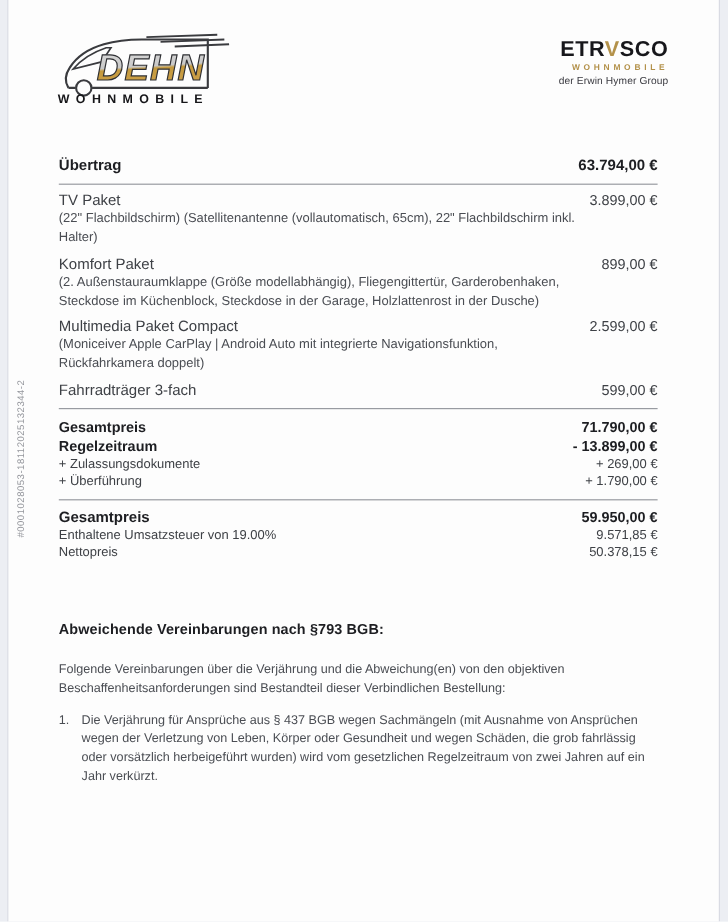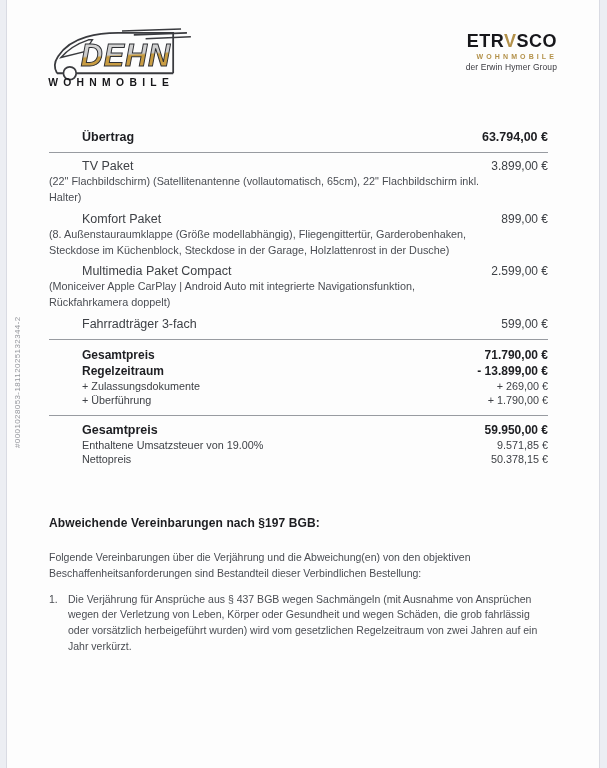"Übertrag" .row { margin-left: 33px -> none }
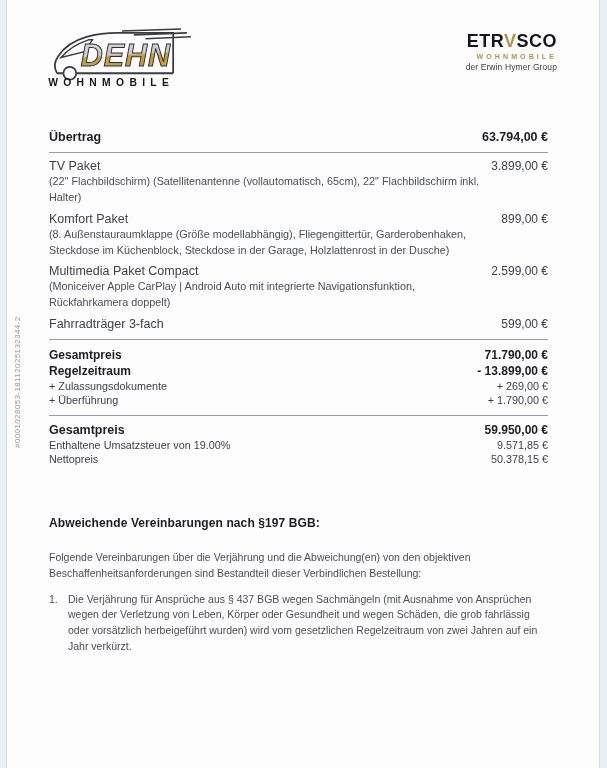"(8. Außenstauraumklappe (Größe" div.desc { text: 8 -> 2 }
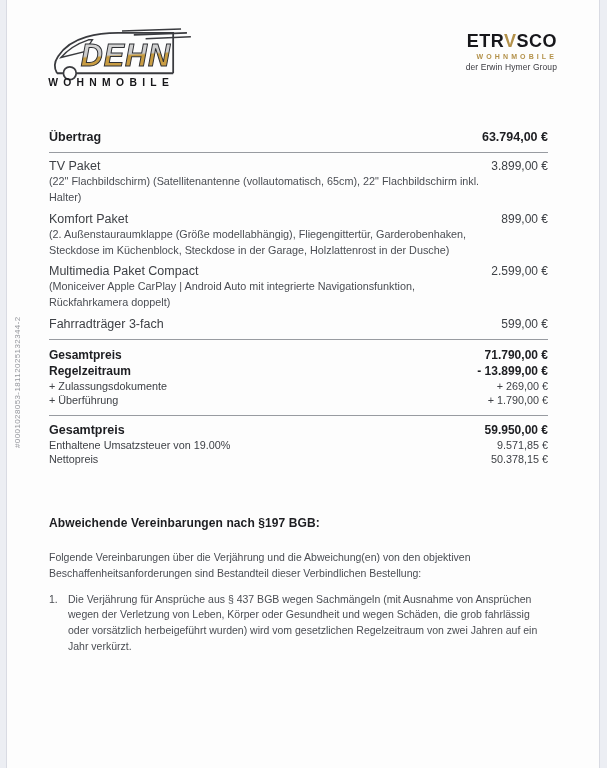"Abweichende Vereinbarungen nach §197" div.terms-heading { text: 197 -> 793 }
